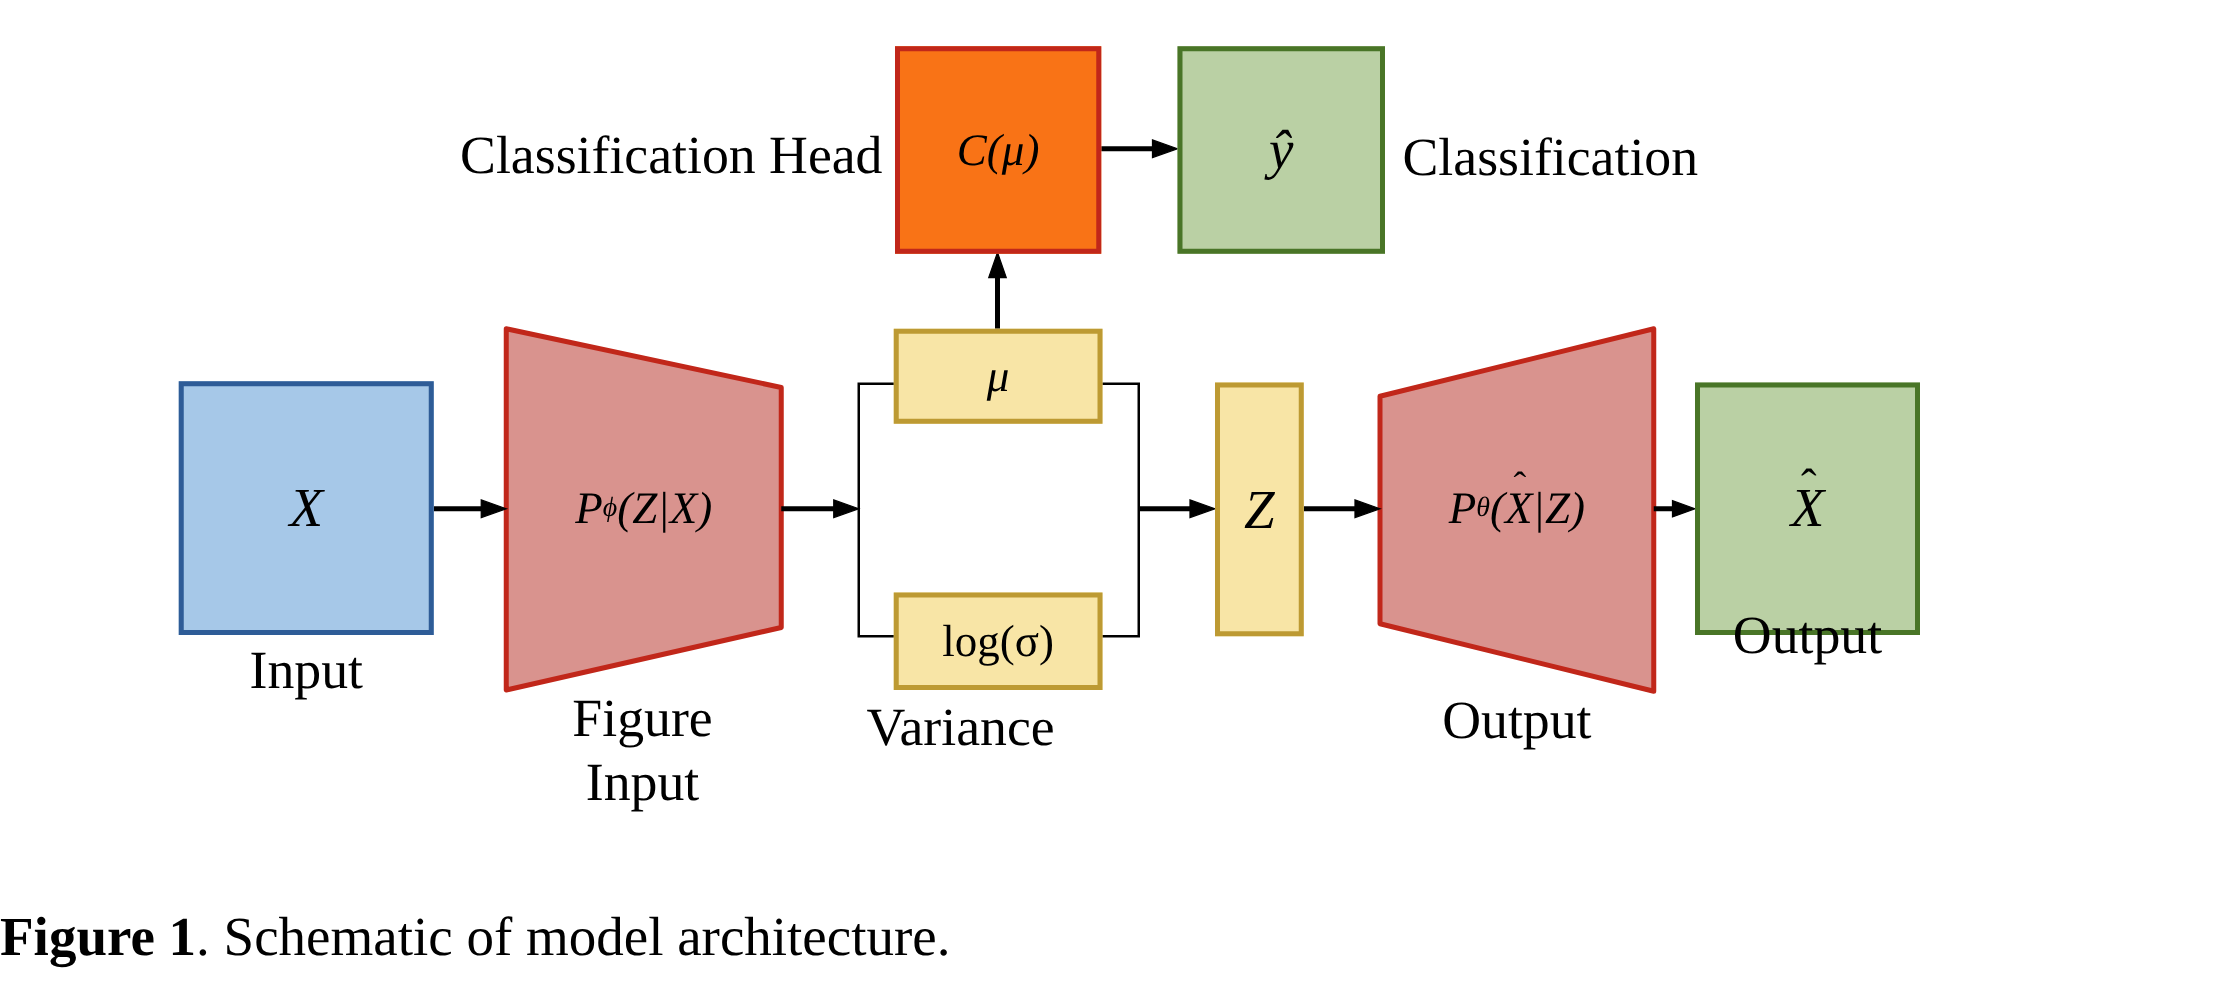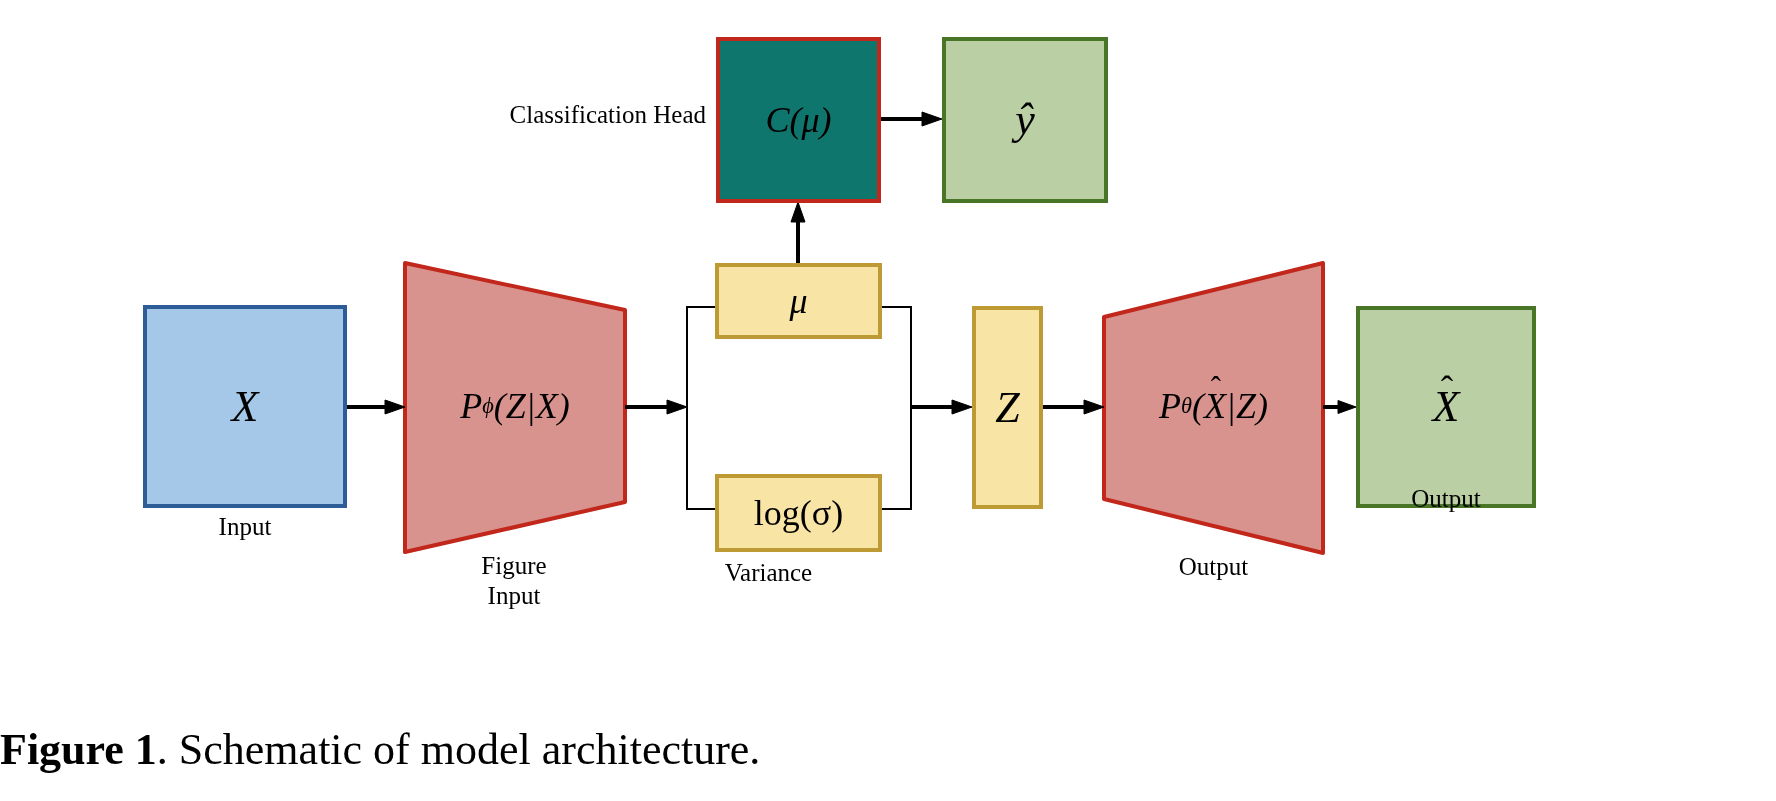"Classification Head" .lbl { font-size: 25px -> 43px }
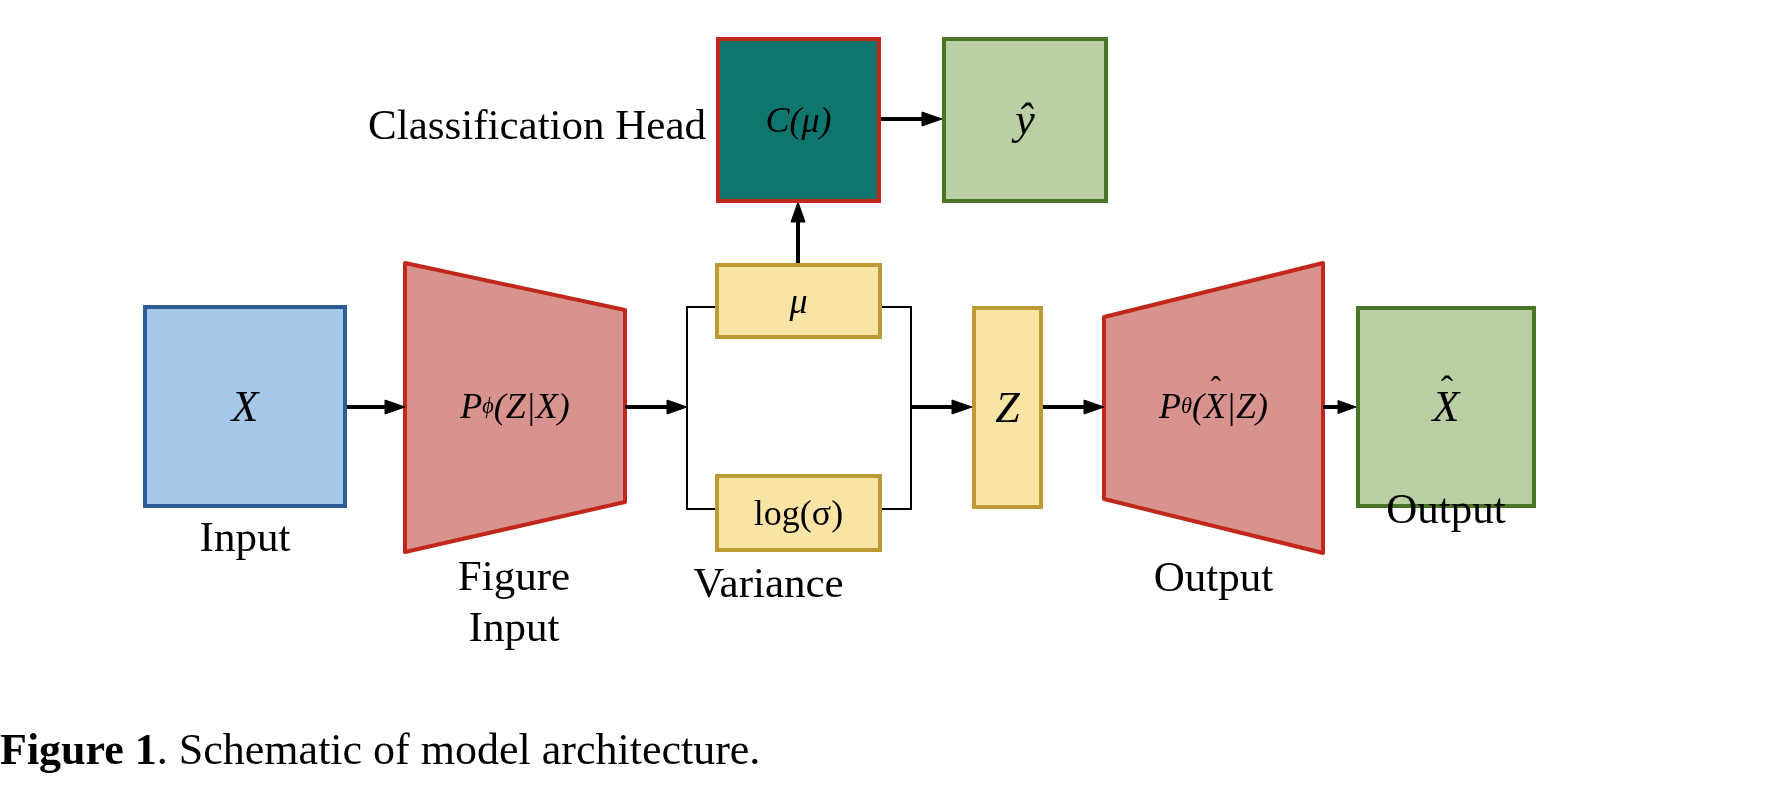"C(μ)" .box-red { background: #0f766e -> #f97316 }
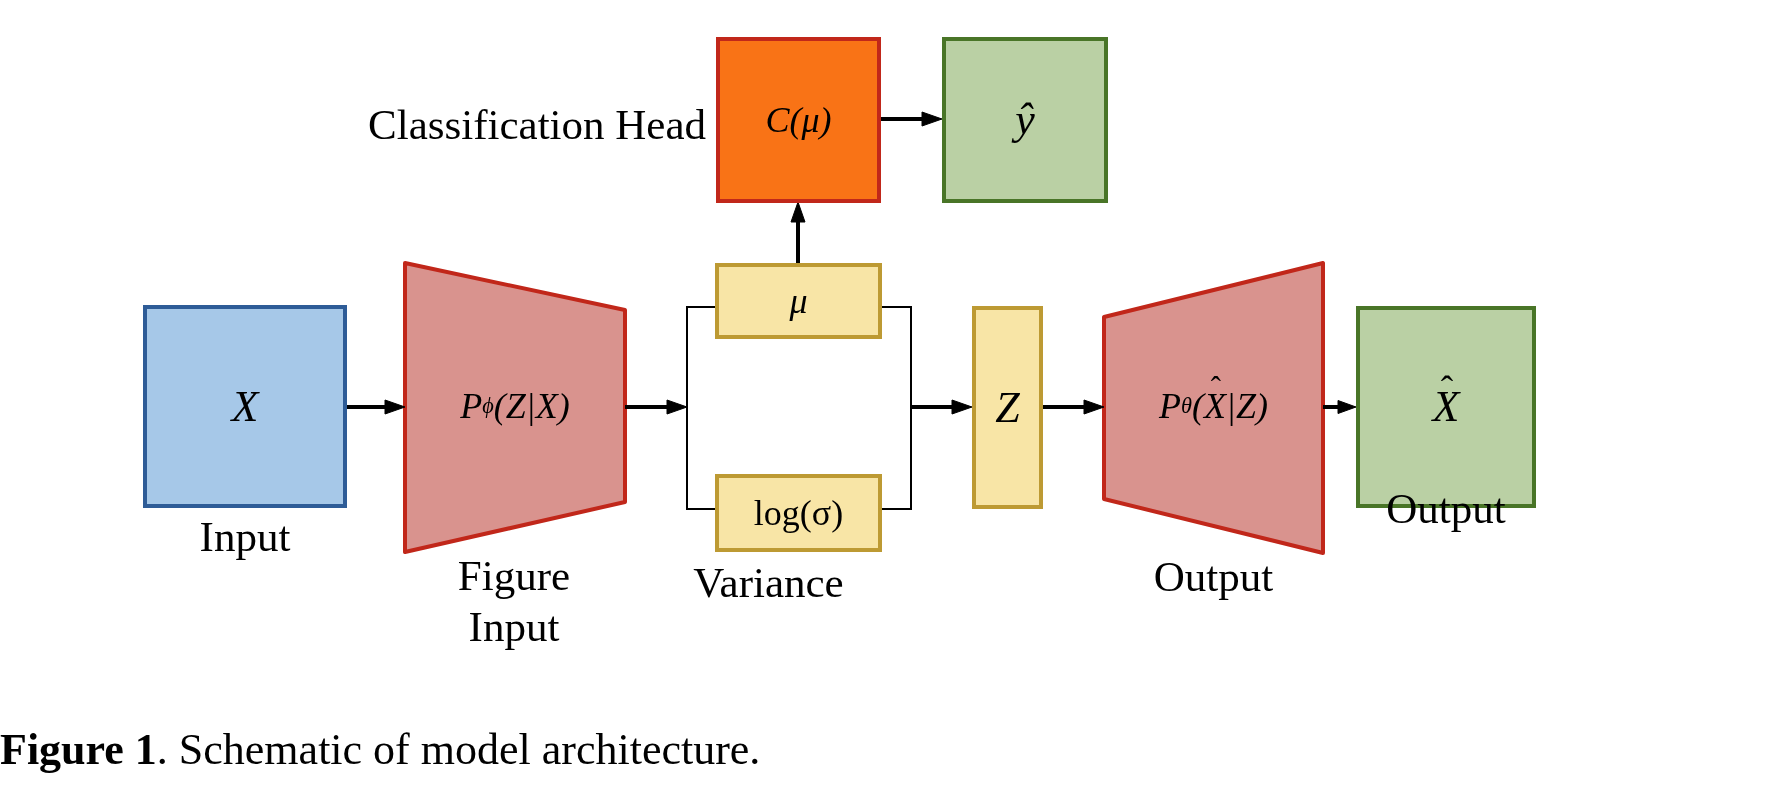"Classification" div.lbl { html: none -> <div>Classification</div> }
